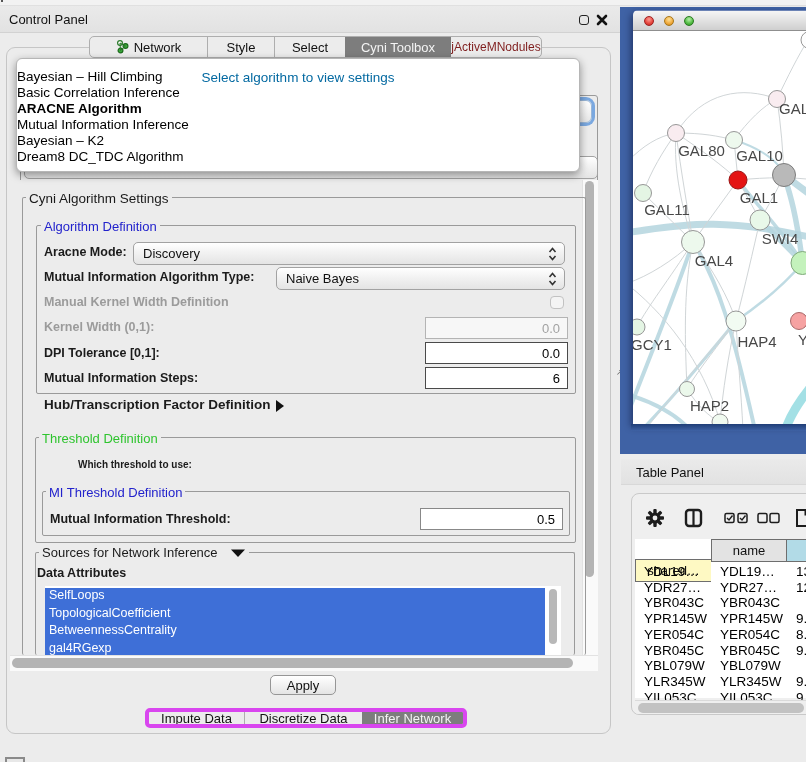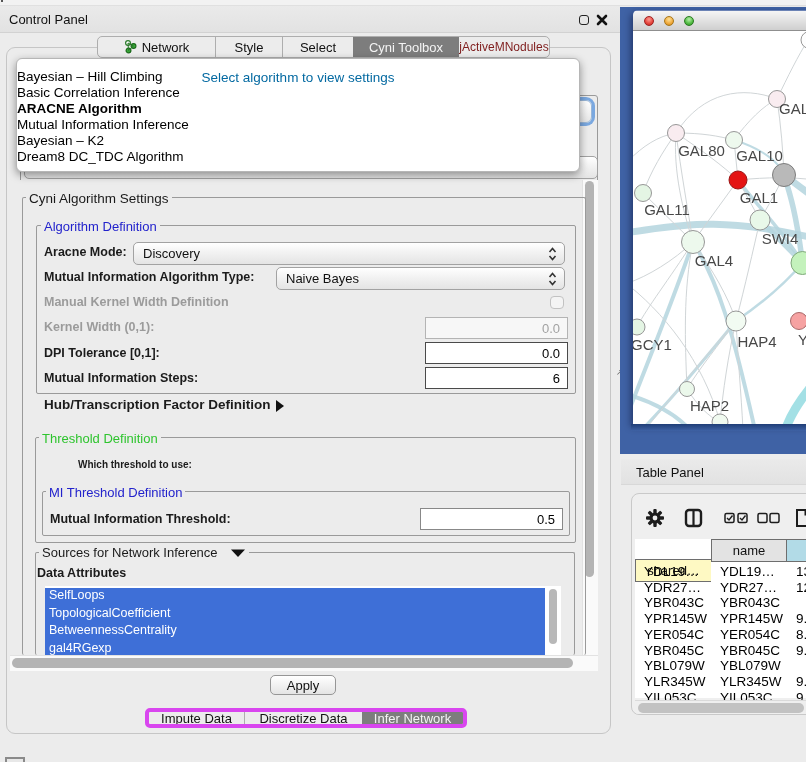"Network" div.abs { left: 97px -> 89px }
